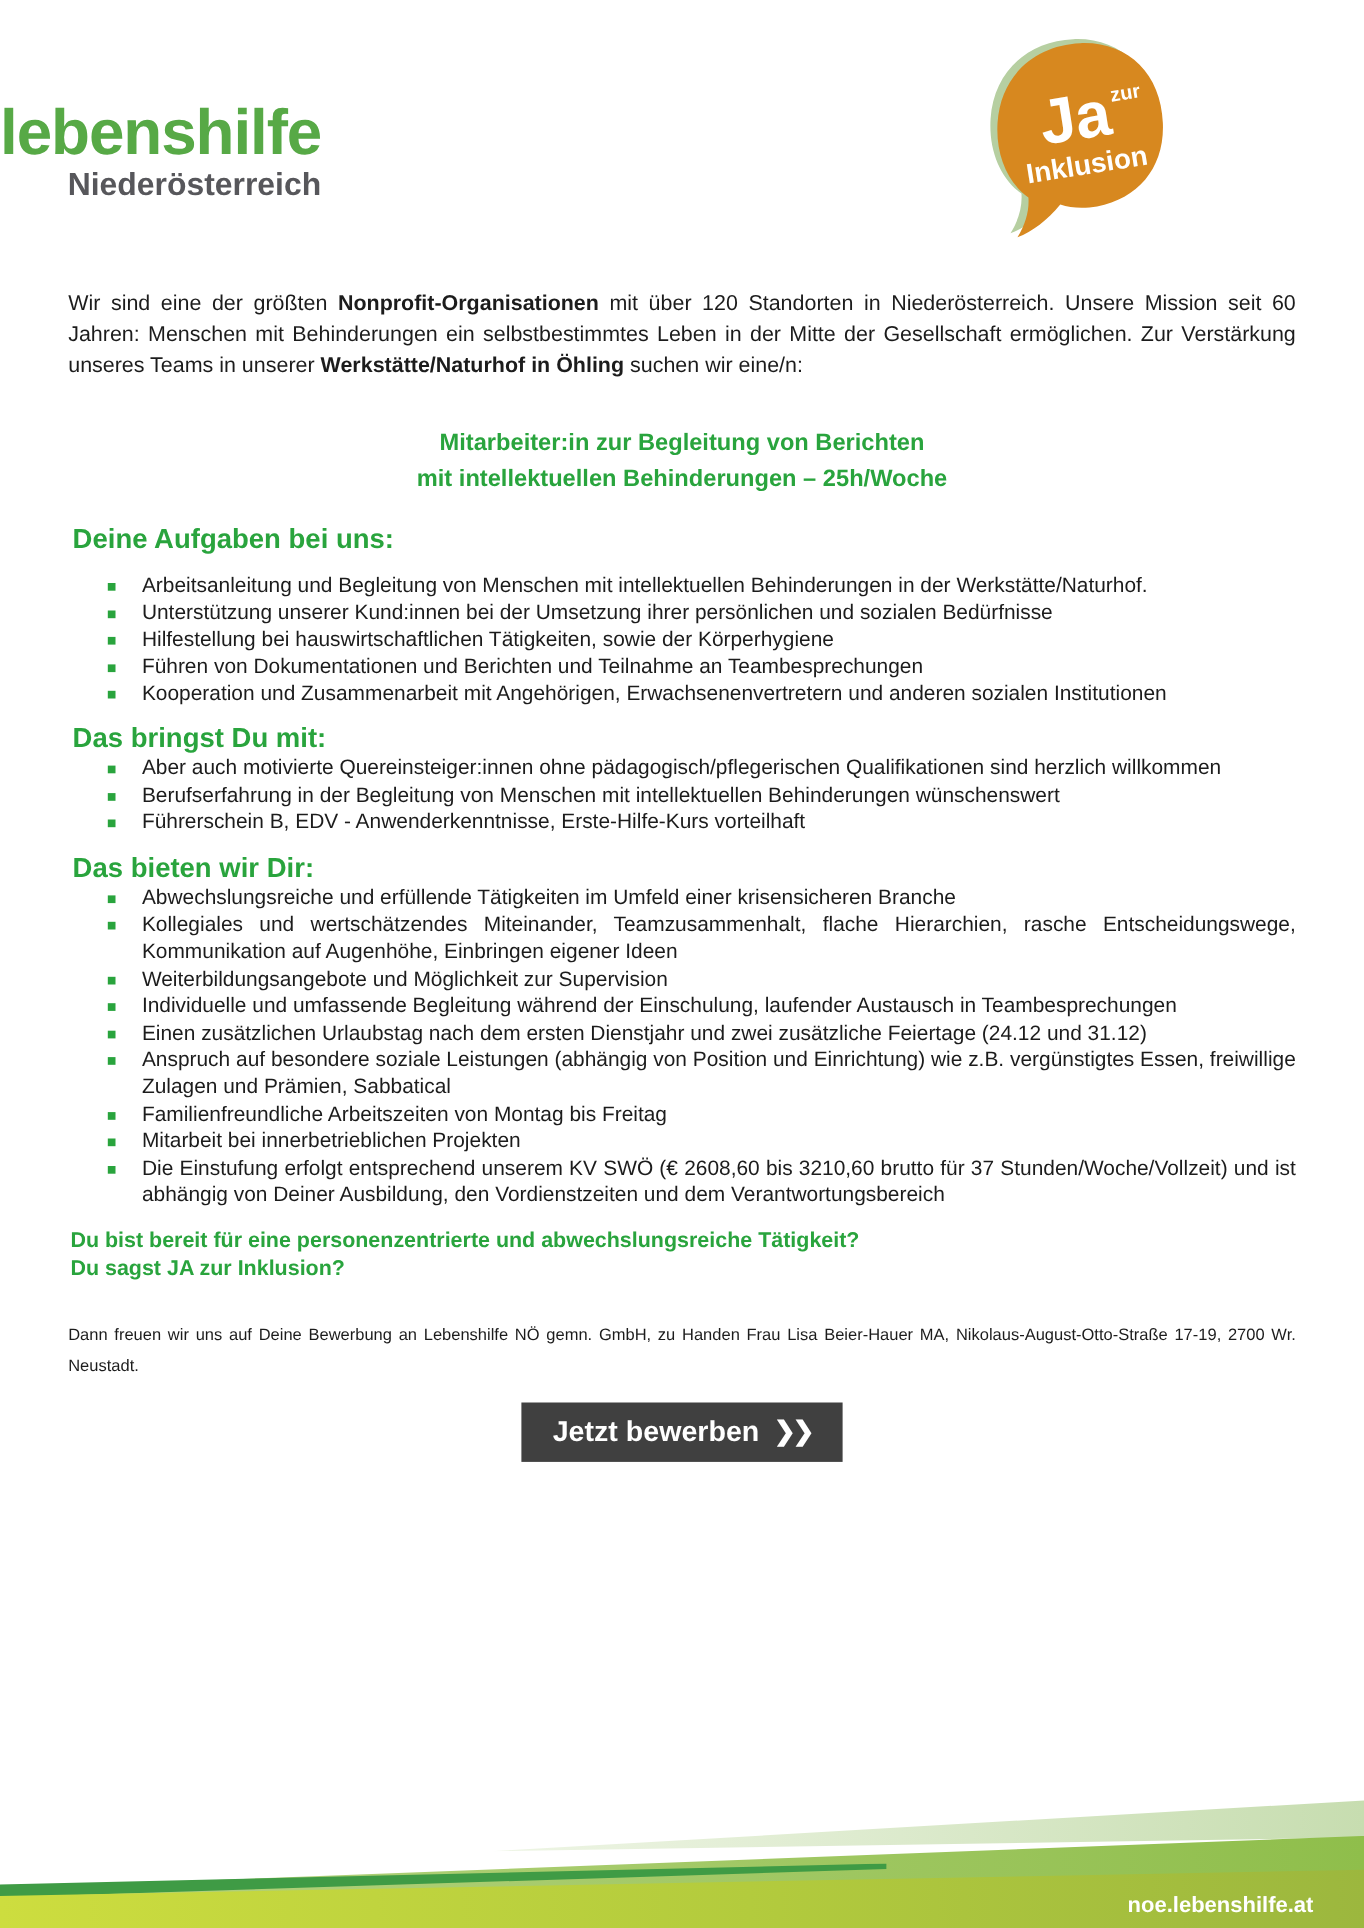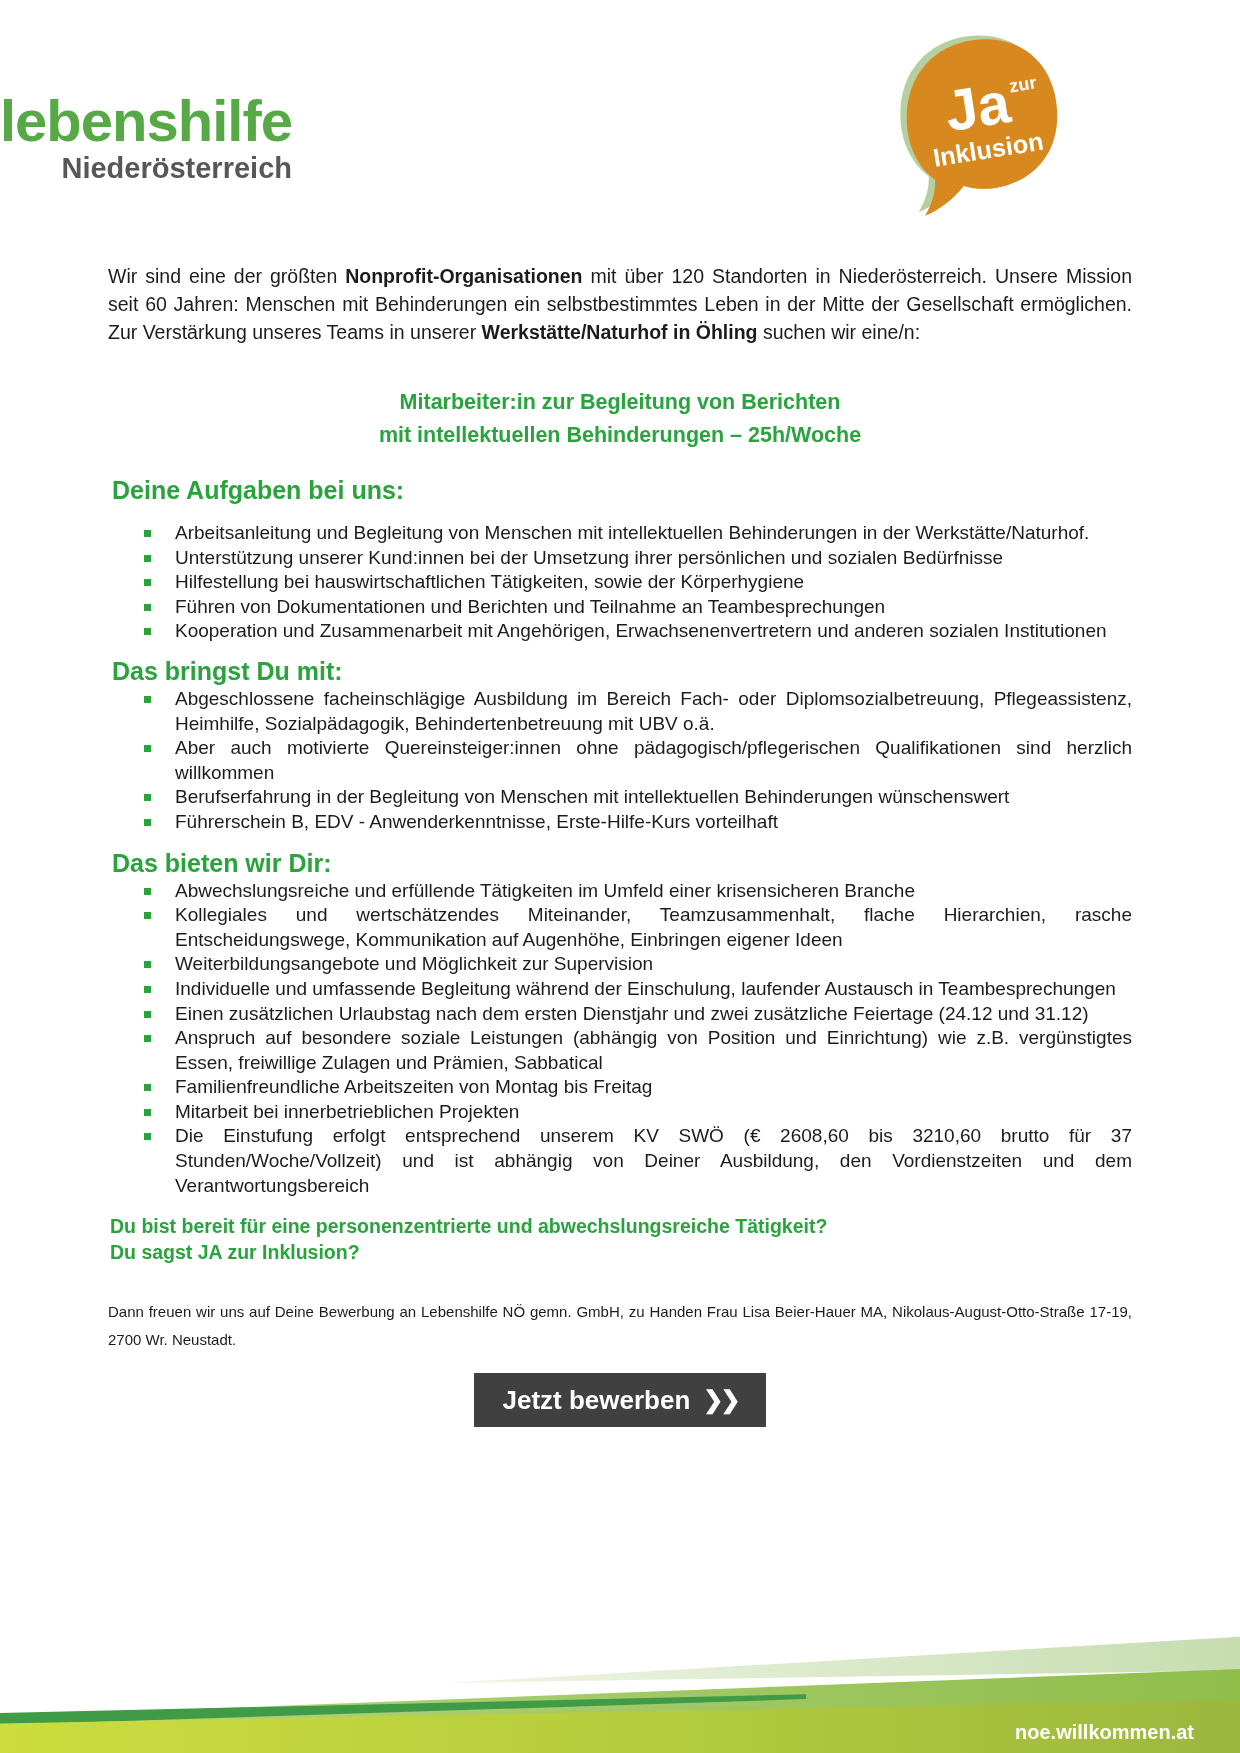"Wir sind eine der größten" .content { padding: 0 108px -> 0 62px }
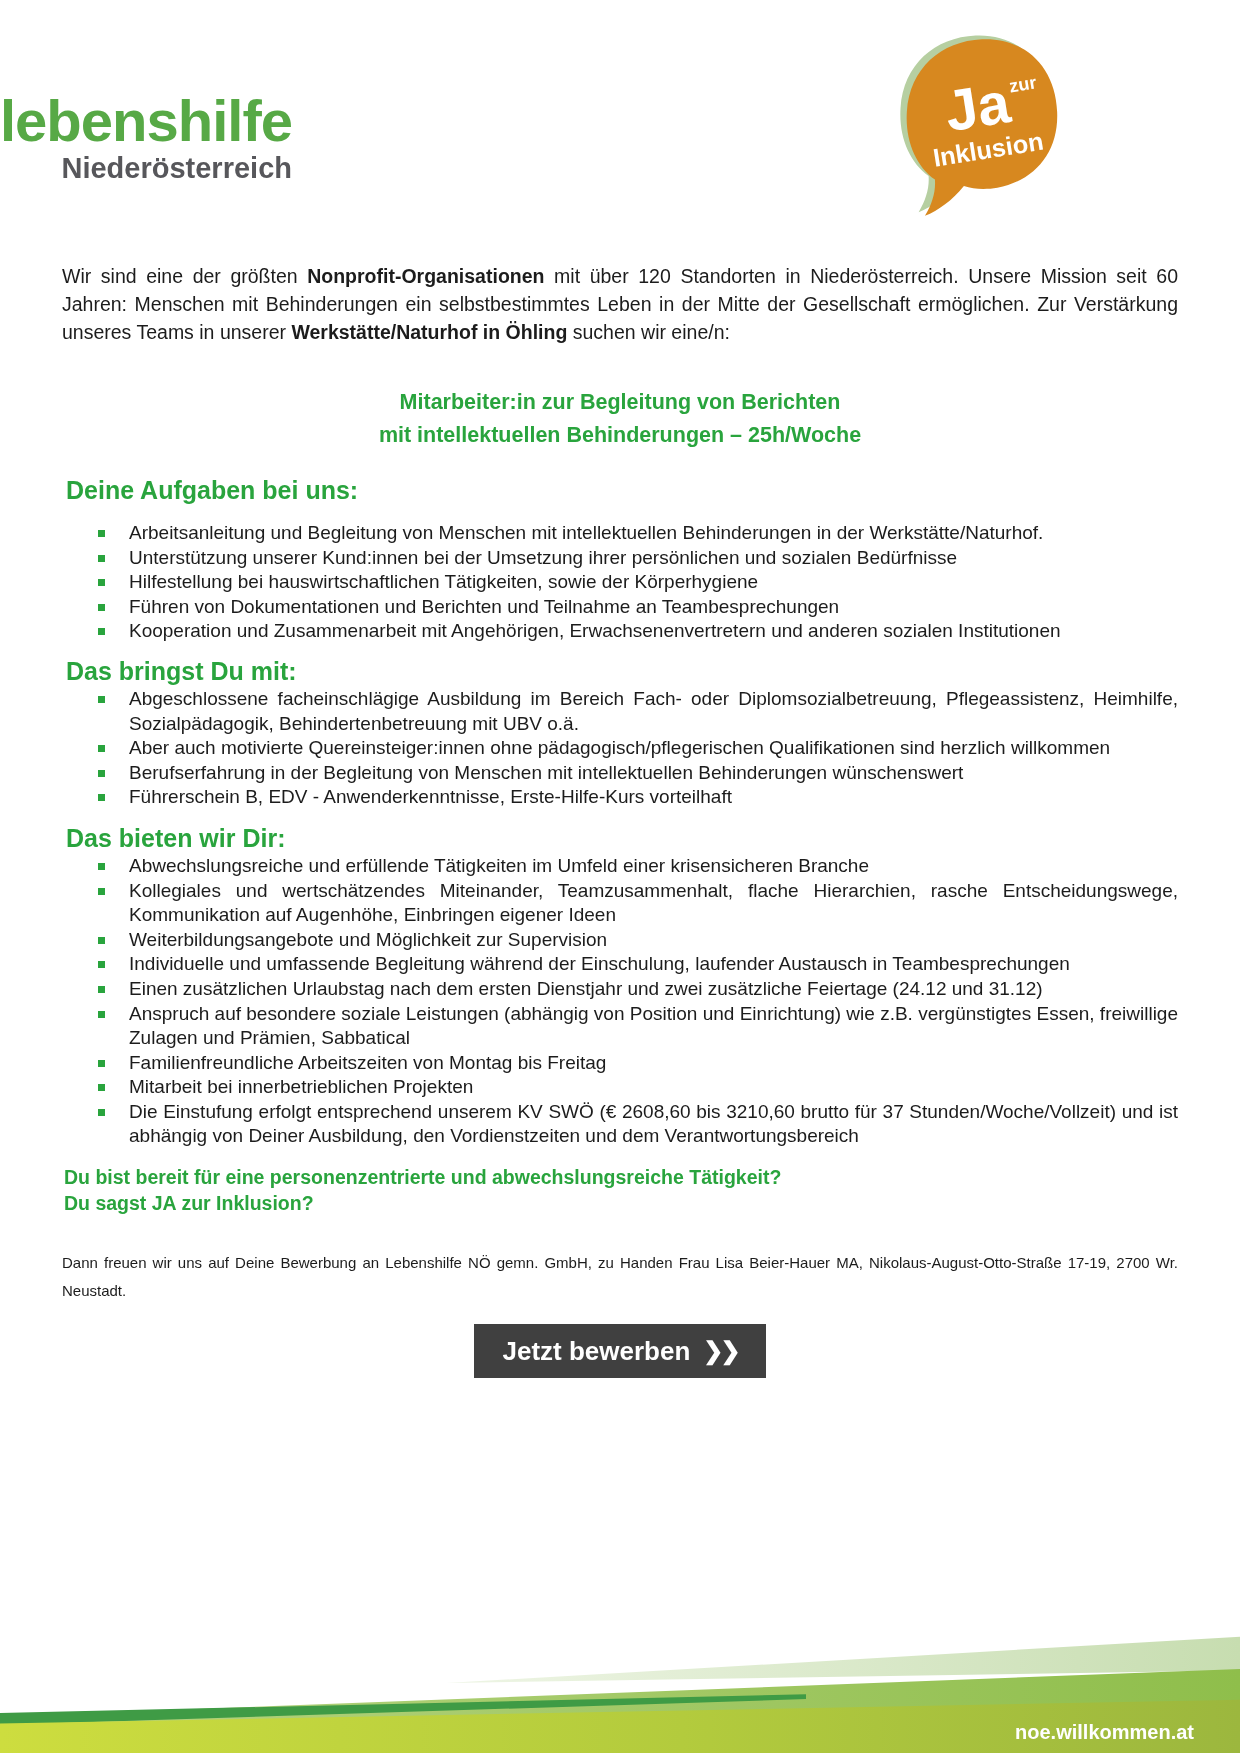"Abgeschlossene facheinschlägige" li { html: <li><span></span><span>Abgeschlossene facheinschlägige Ausbildung im Bereich Fach- oder Diplomsozialbetreuung, Pflegeassistenz, Heimhilfe, Sozialpädagogik, Behindertenbetreuung mit UBV o.ä.</span></li> -> none }
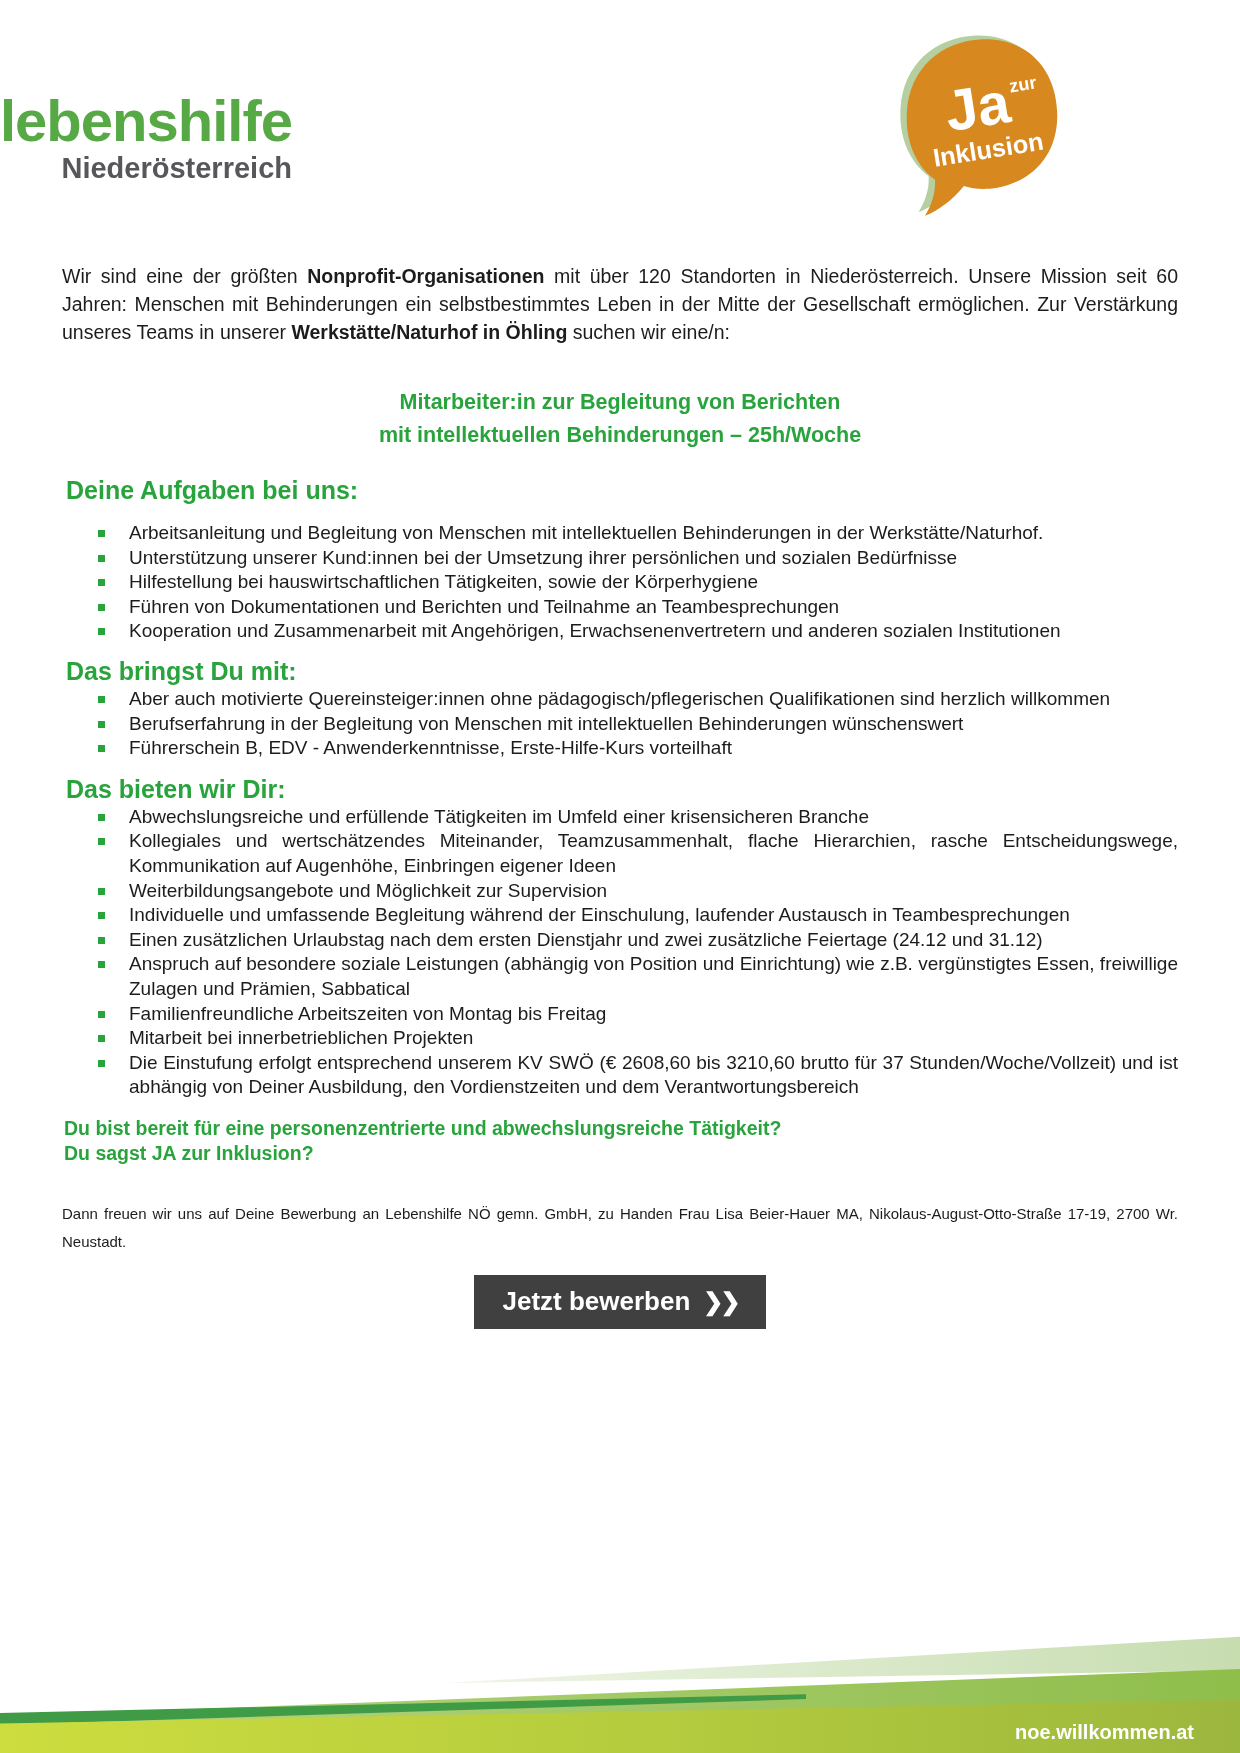"noe.willkommen.at" div.footer-url { text: noe.willkommen.at -> noe.lebenshilfe.at }
